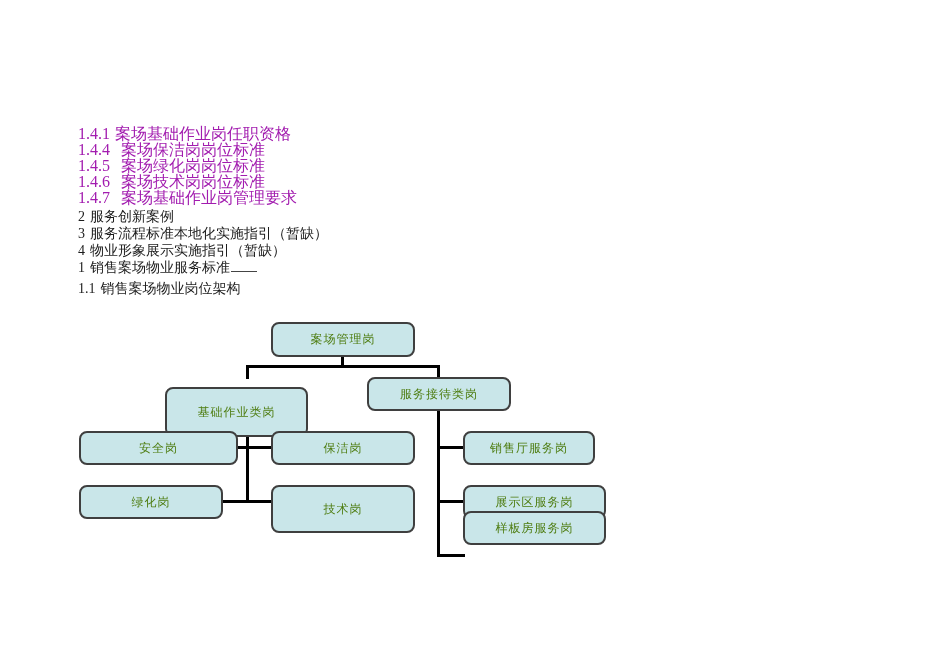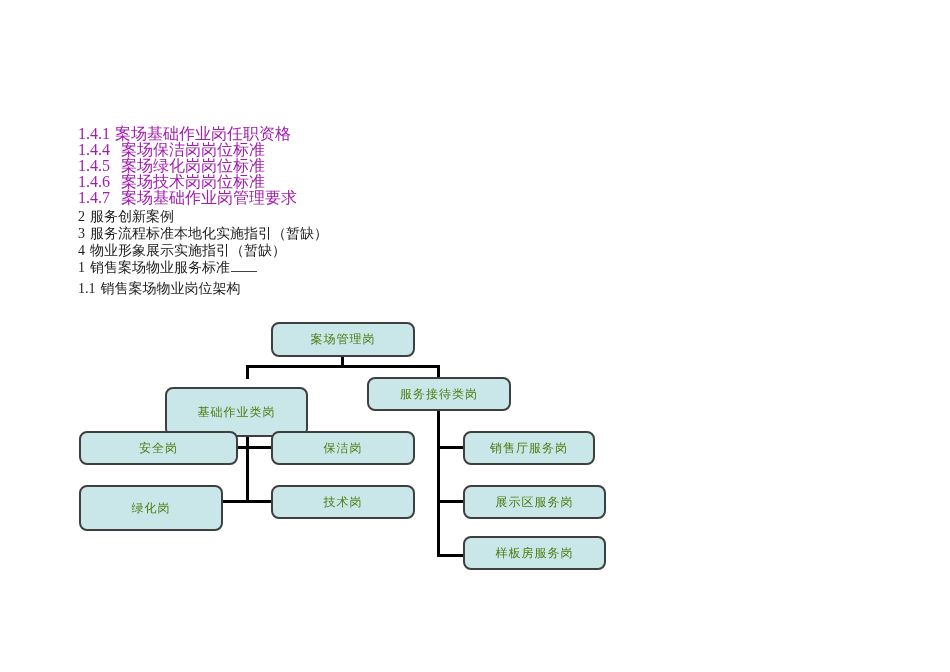"绿化岗" .n-greening { height: 46px -> 34px }
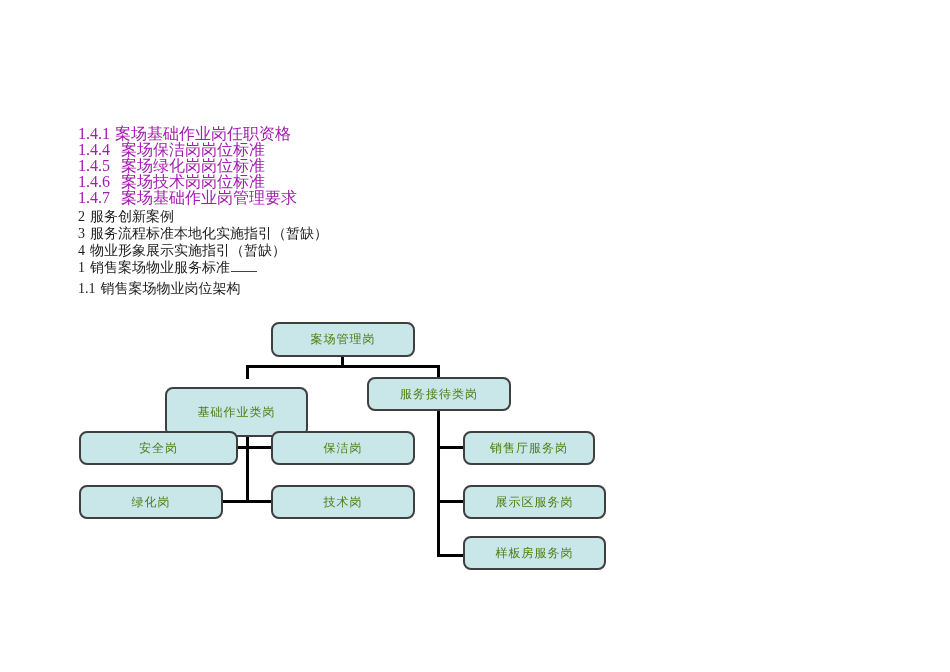"技术岗" .n-technical { height: 34px -> 48px }
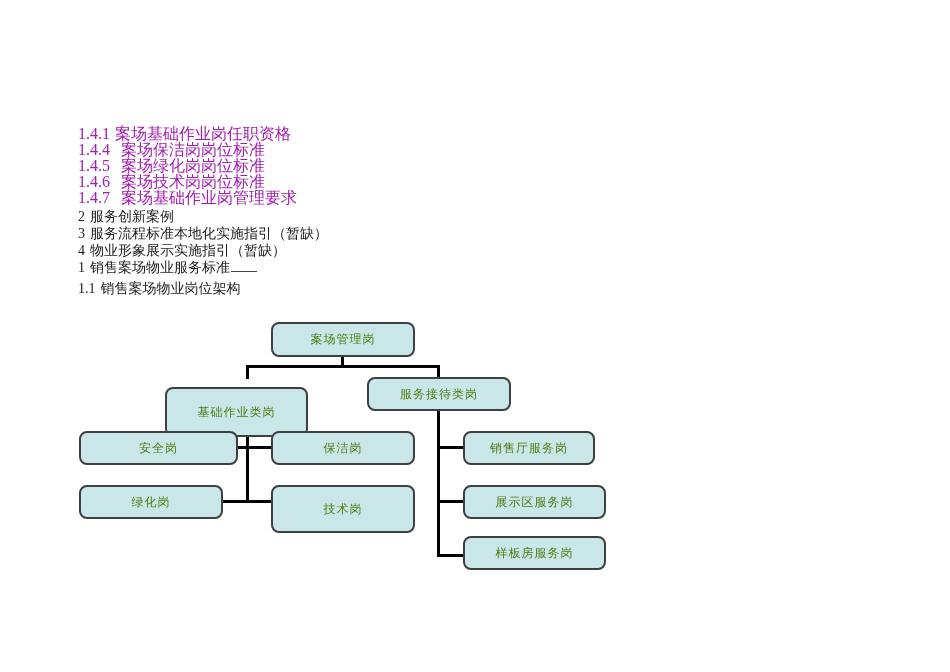"样板房服务岗" .n-modelroom { top: 536px -> 511px }
